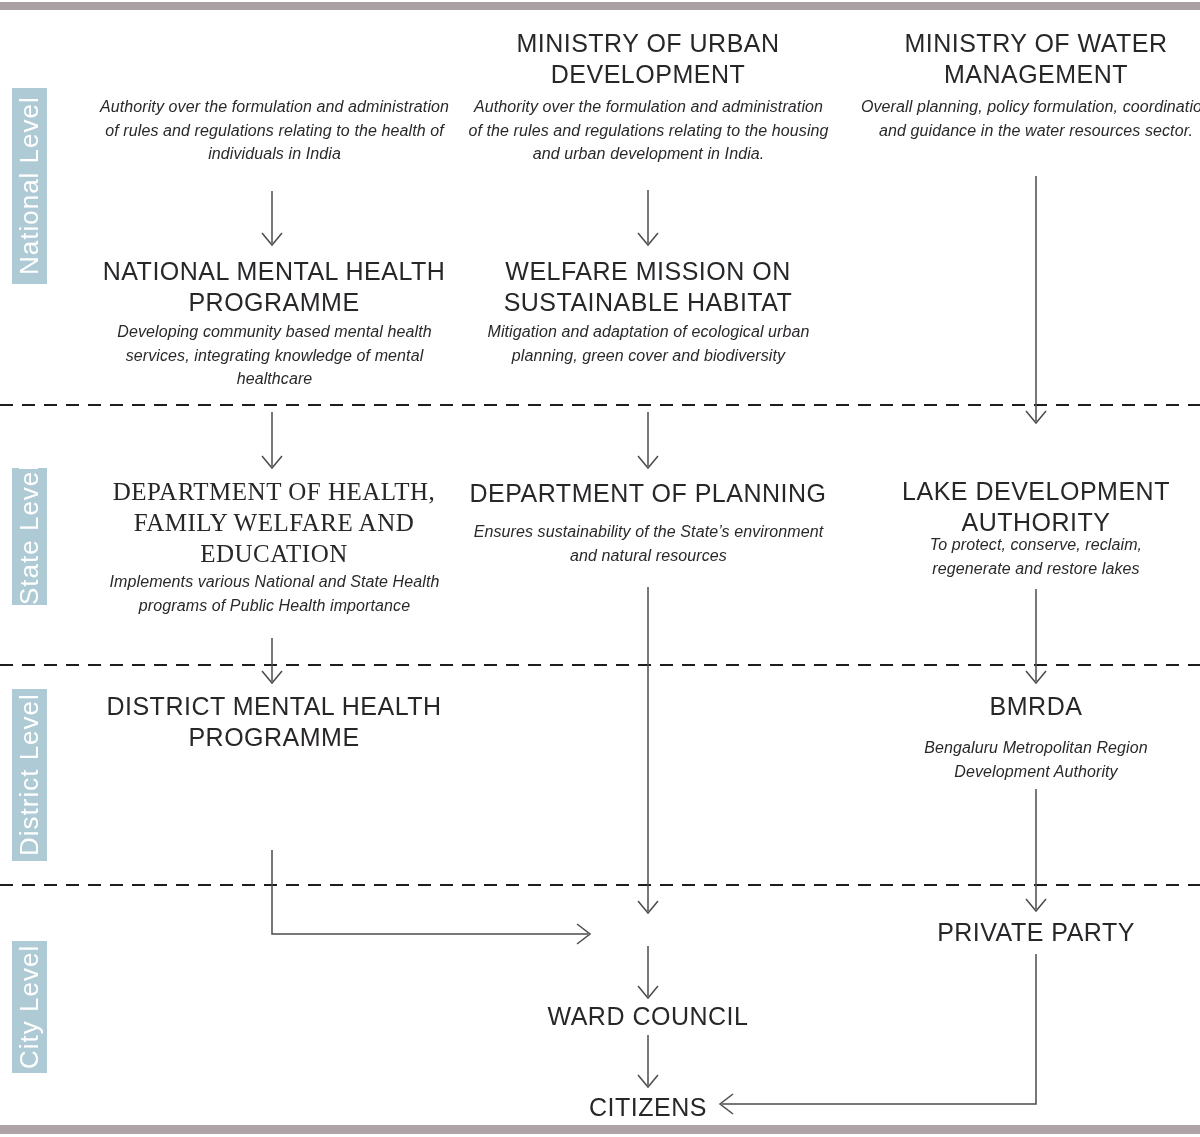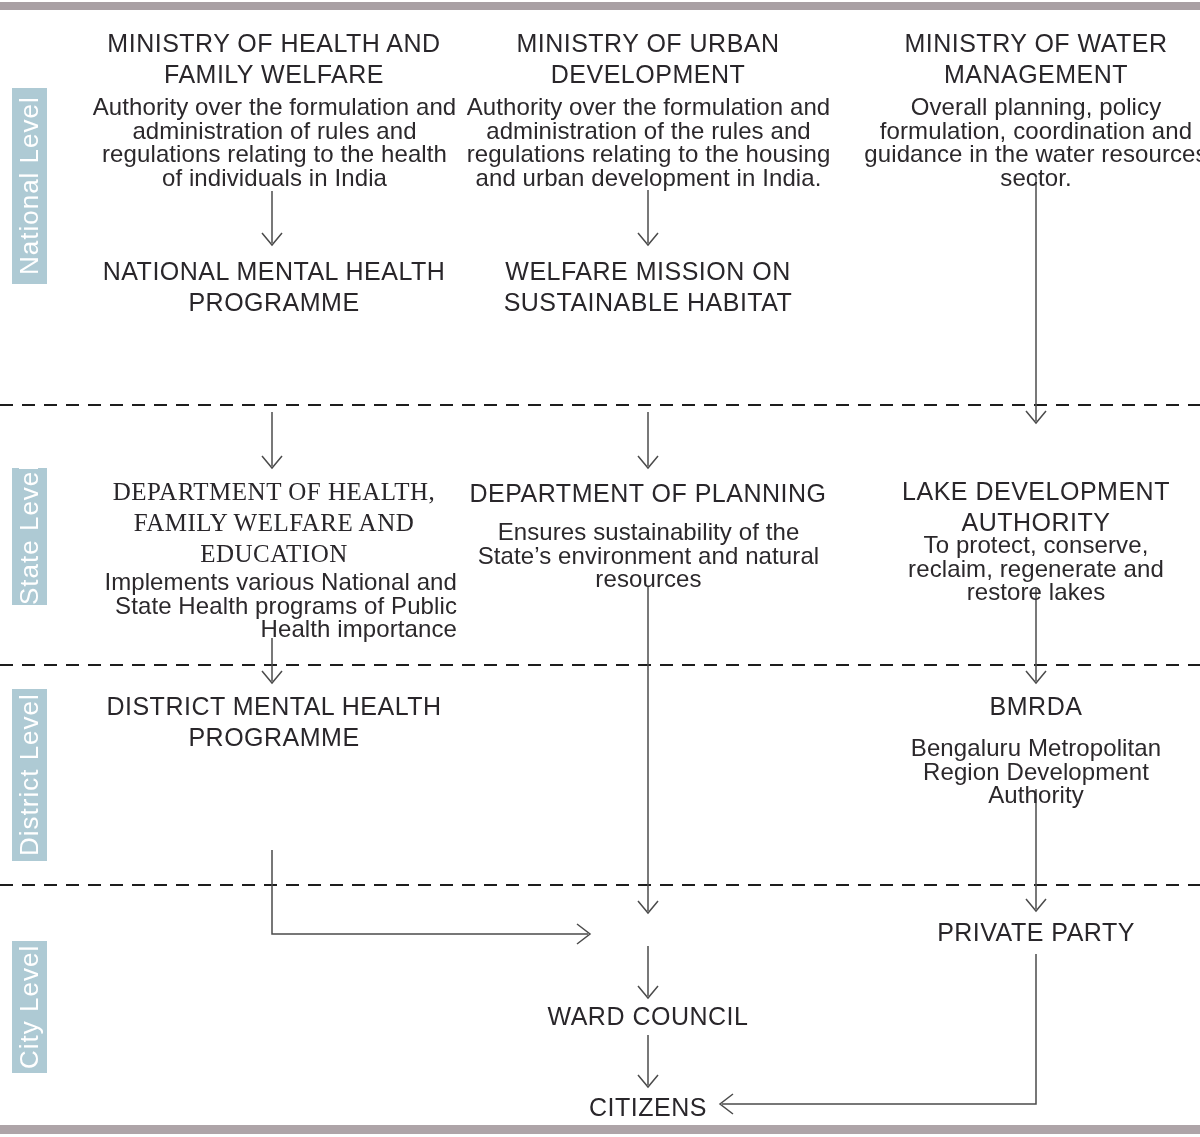"MINISTRY OF HEALTH AND FAMILY" div.node-title { html: <div>MINISTRY OF HEALTH AND FAMILY WELFARE</div> -> none }
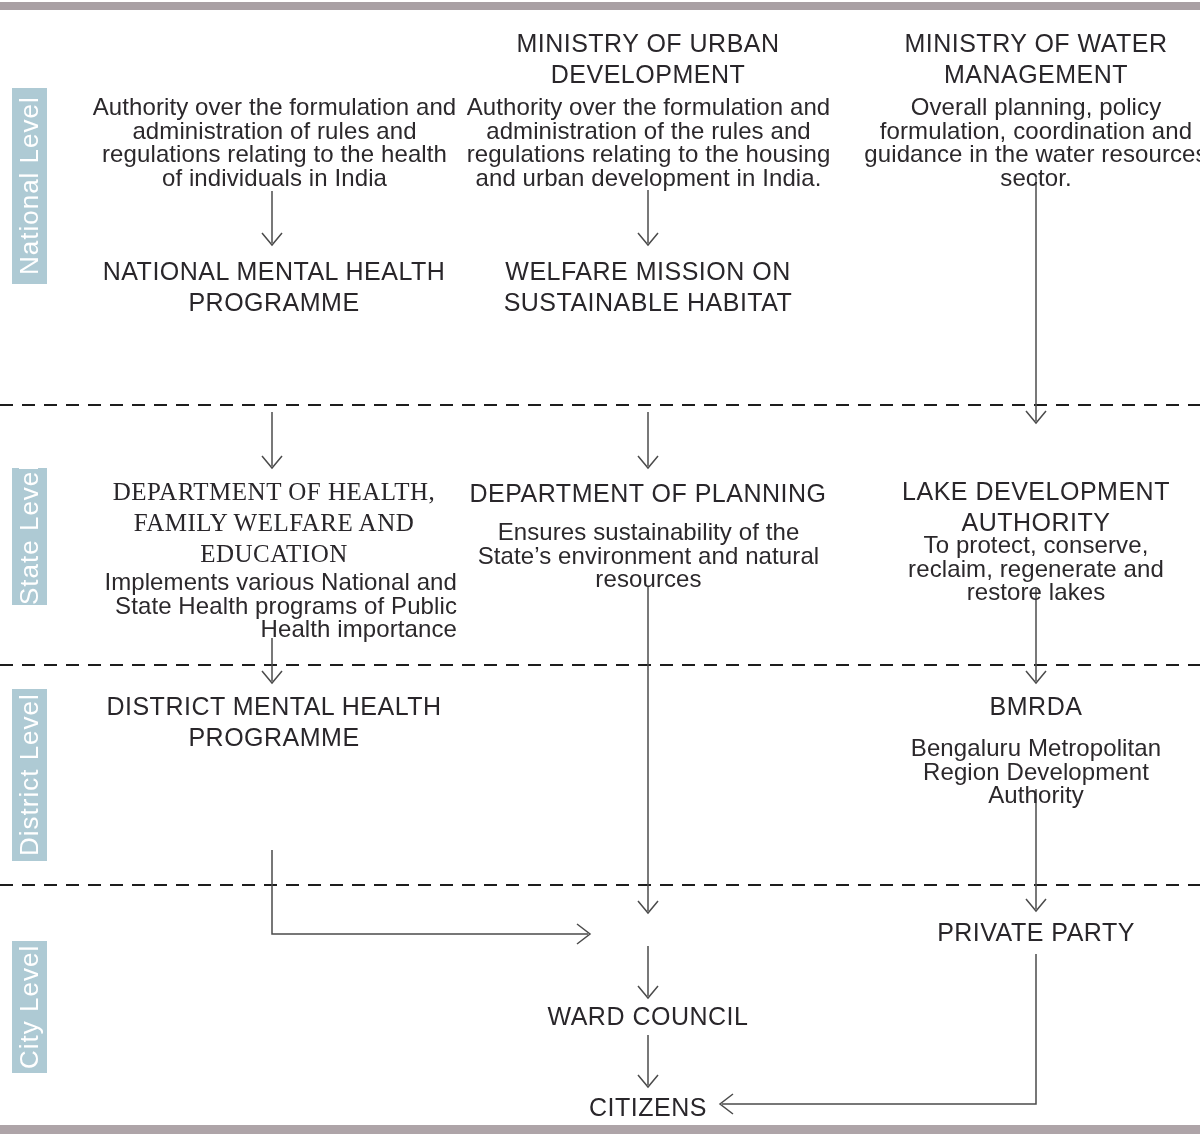"Authority over the formulation and" .node-desc { font-size: 24px -> 16px; font-style: none -> italic }
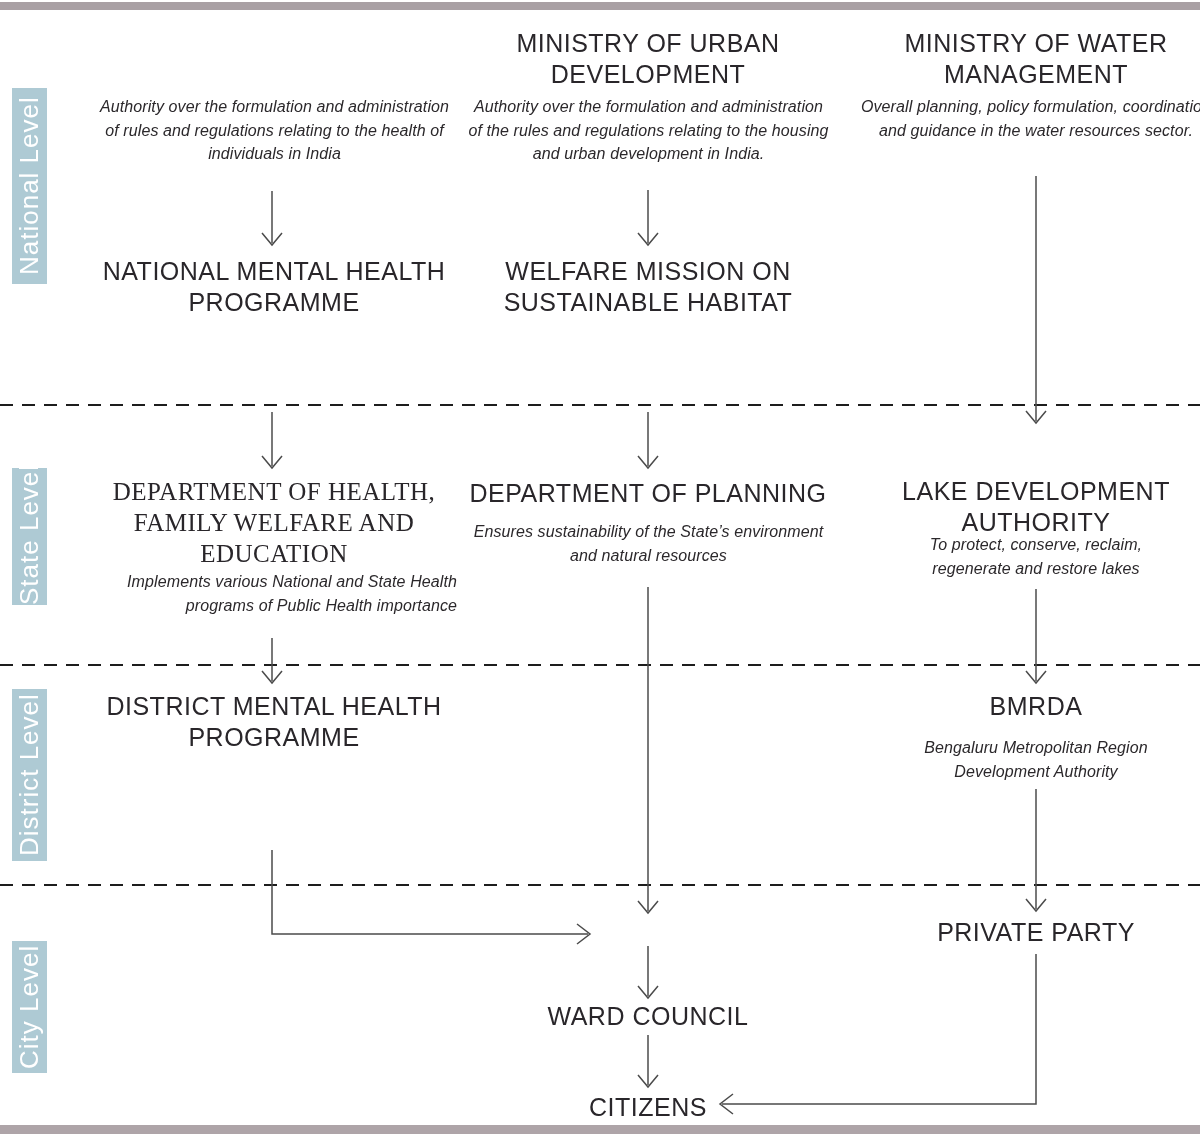"Developing community based mental health" div.node-desc { html: none -> <div>Developing community based mental health services, integrating knowledge of mental healthcare</div> }
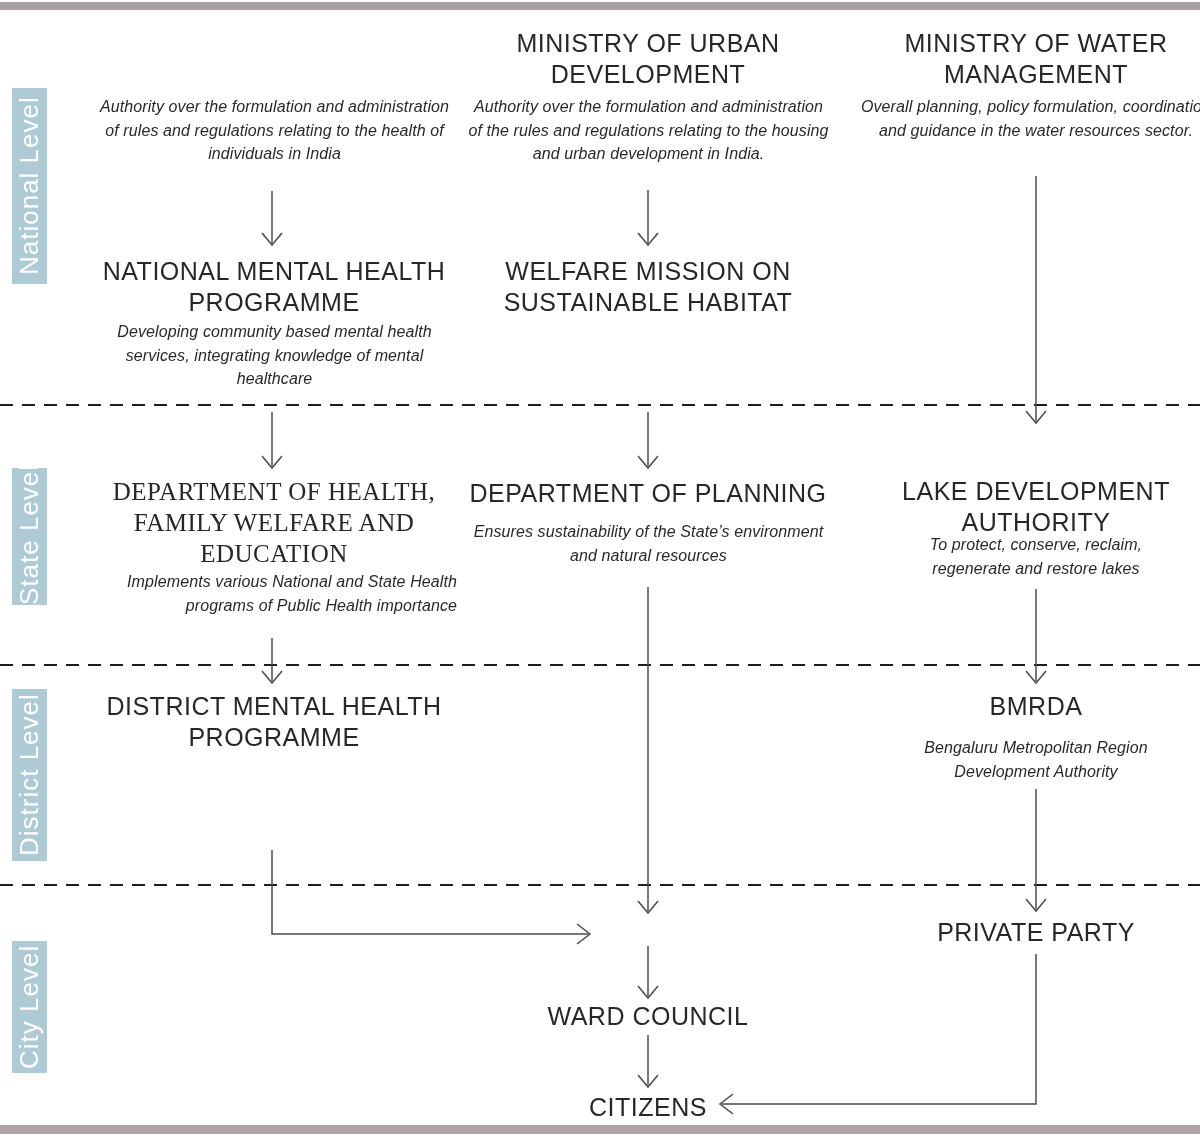"Mitigation and adaptation of ecological" div.node-desc { html: none -> <div>Mitigation and adaptation of ecological urban planning, green cover and biodiversity</div> }
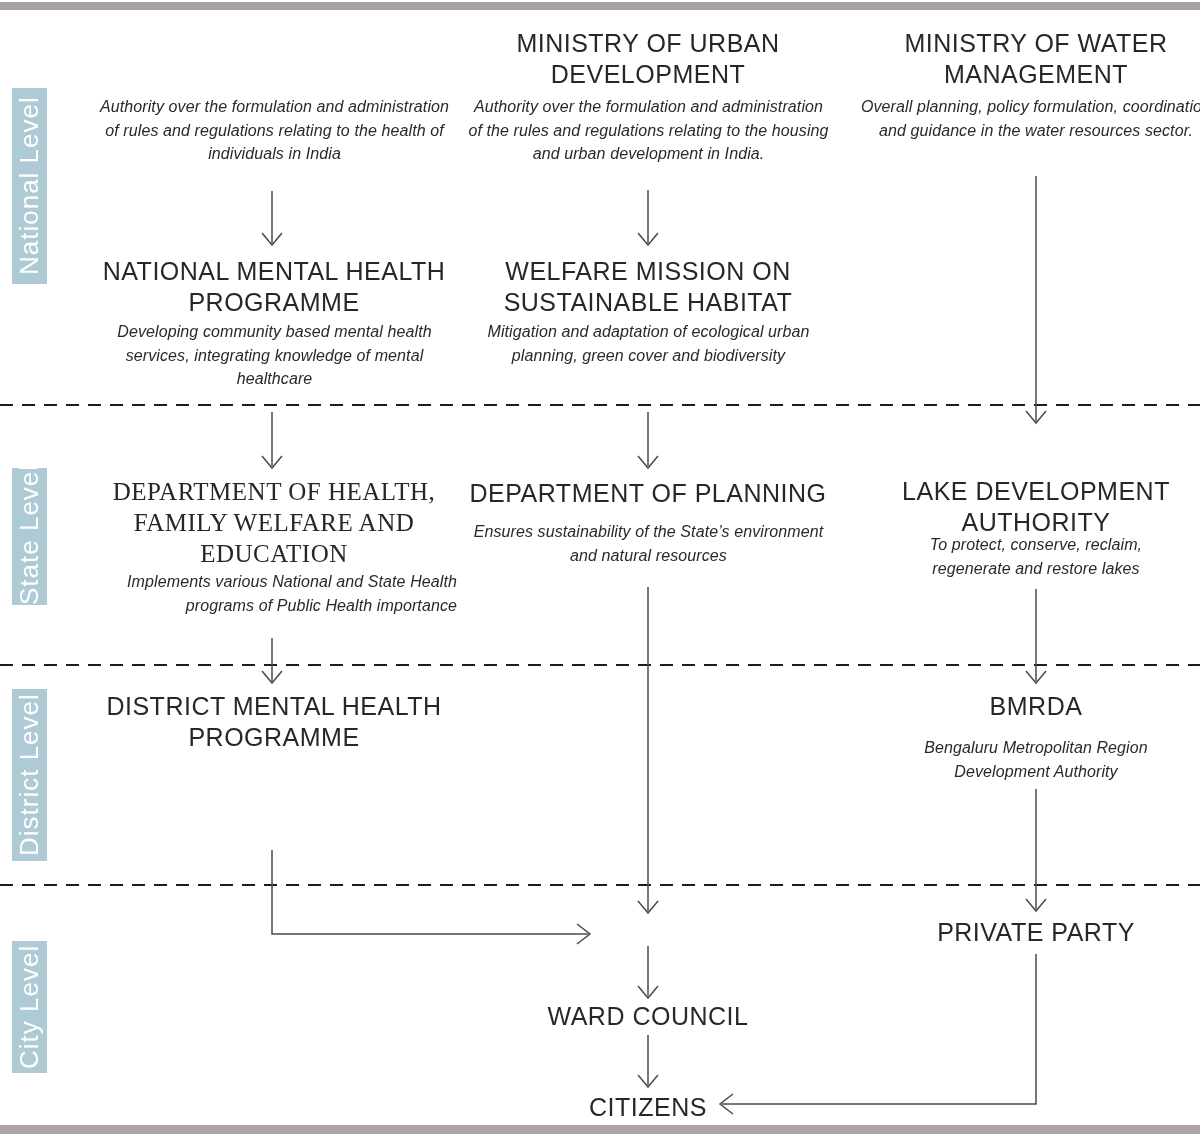"Implements various National and State" div.node-desc { text-align: right -> none }
